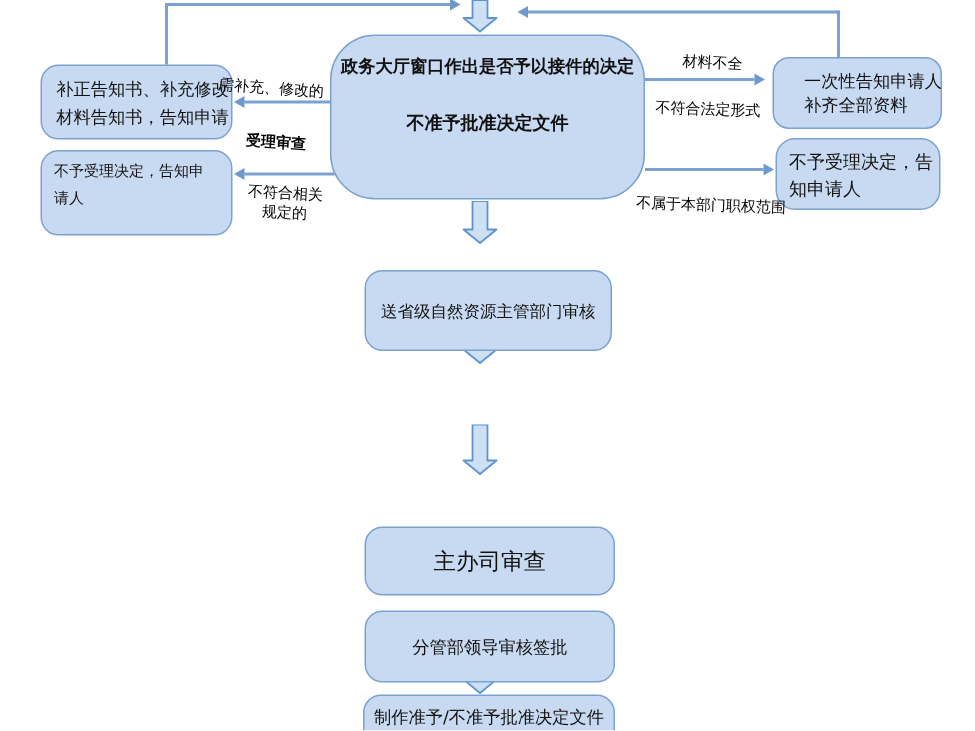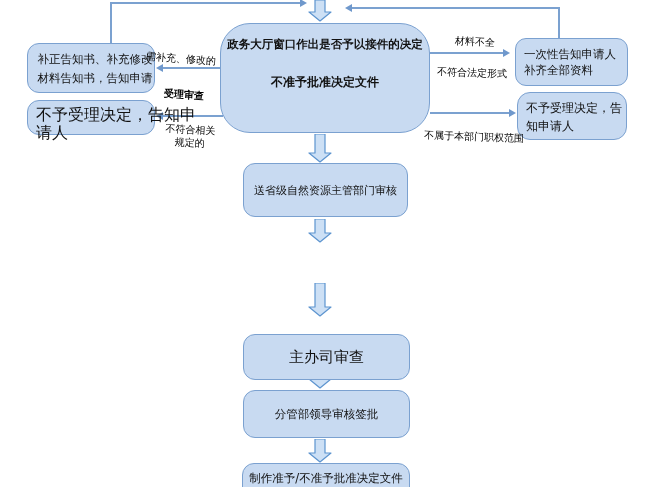"一次性告知申请人" .b-right1 { padding: 7px 0 0 8px -> 7px 0 0 20px }
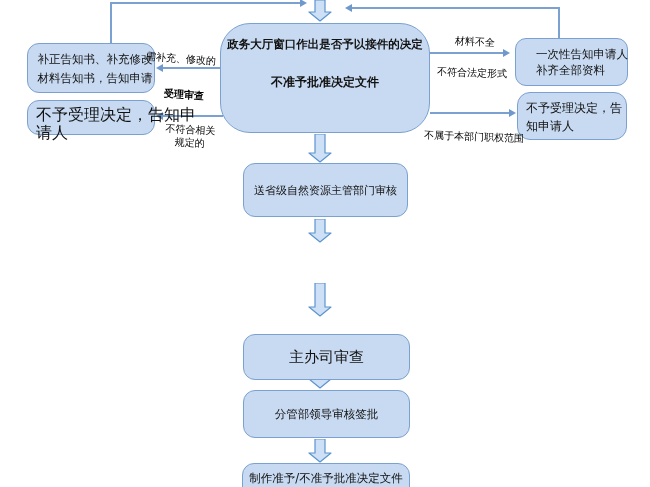"不予受理决定，告知申" .b-left2 { font-size: 16px -> 10px; height: 35px -> 57px }
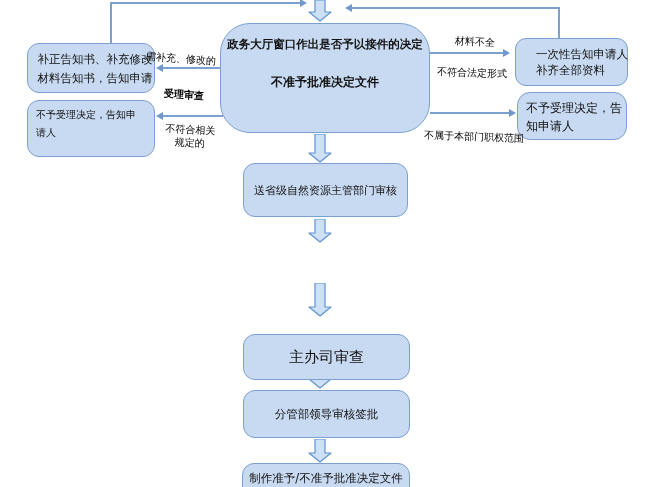"送省级自然资源主管部门审核" .b-mid { margin-top: none -> 17px }
